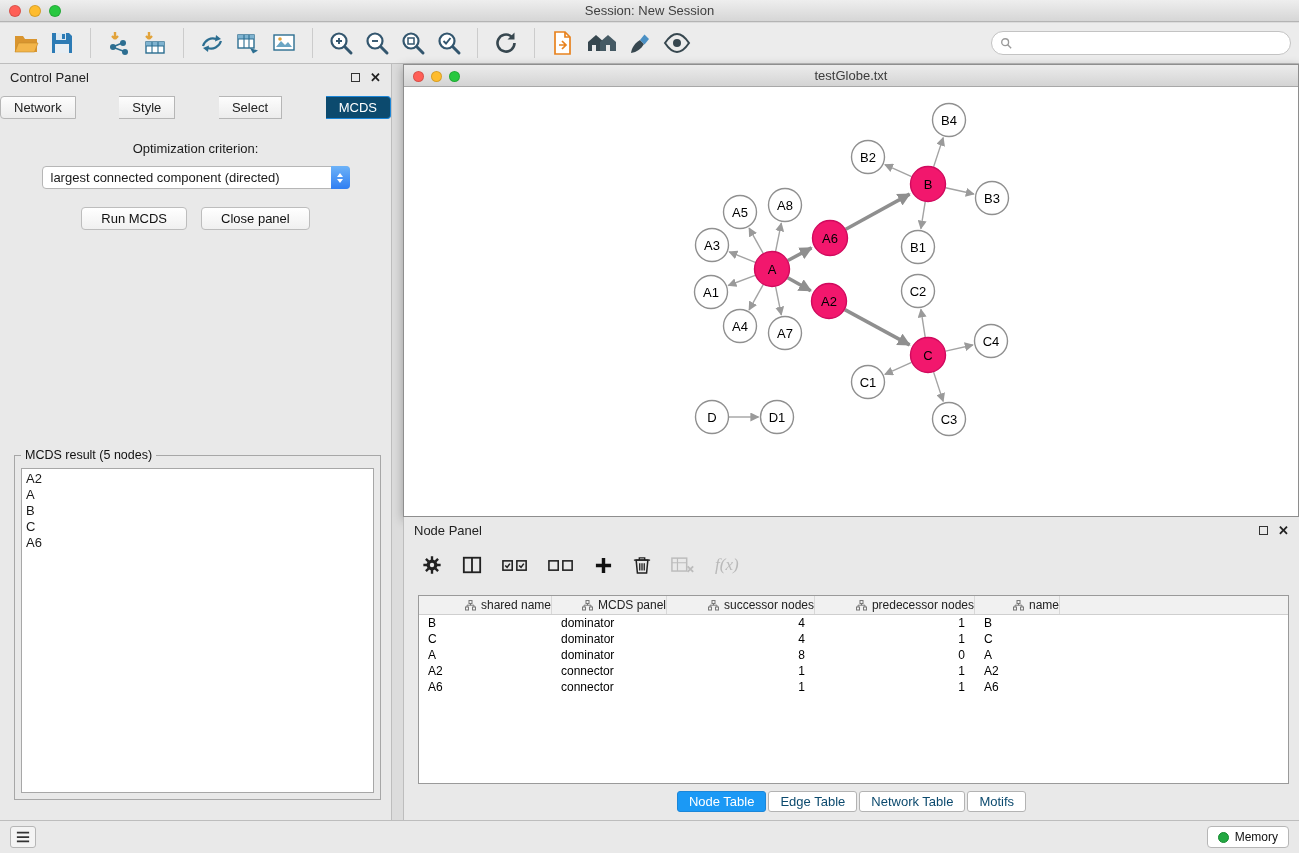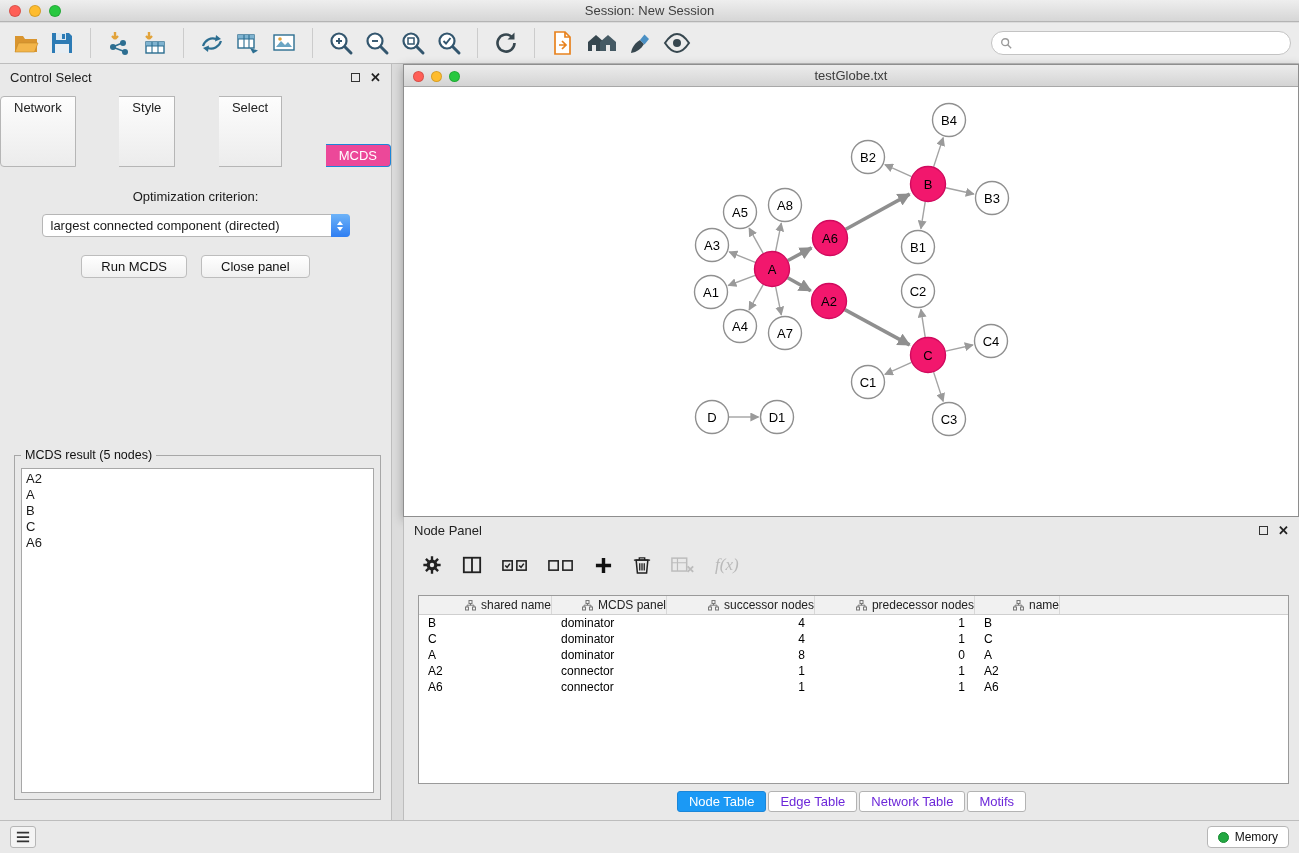"Control Select" span.panel-title { text: Select -> Panel }
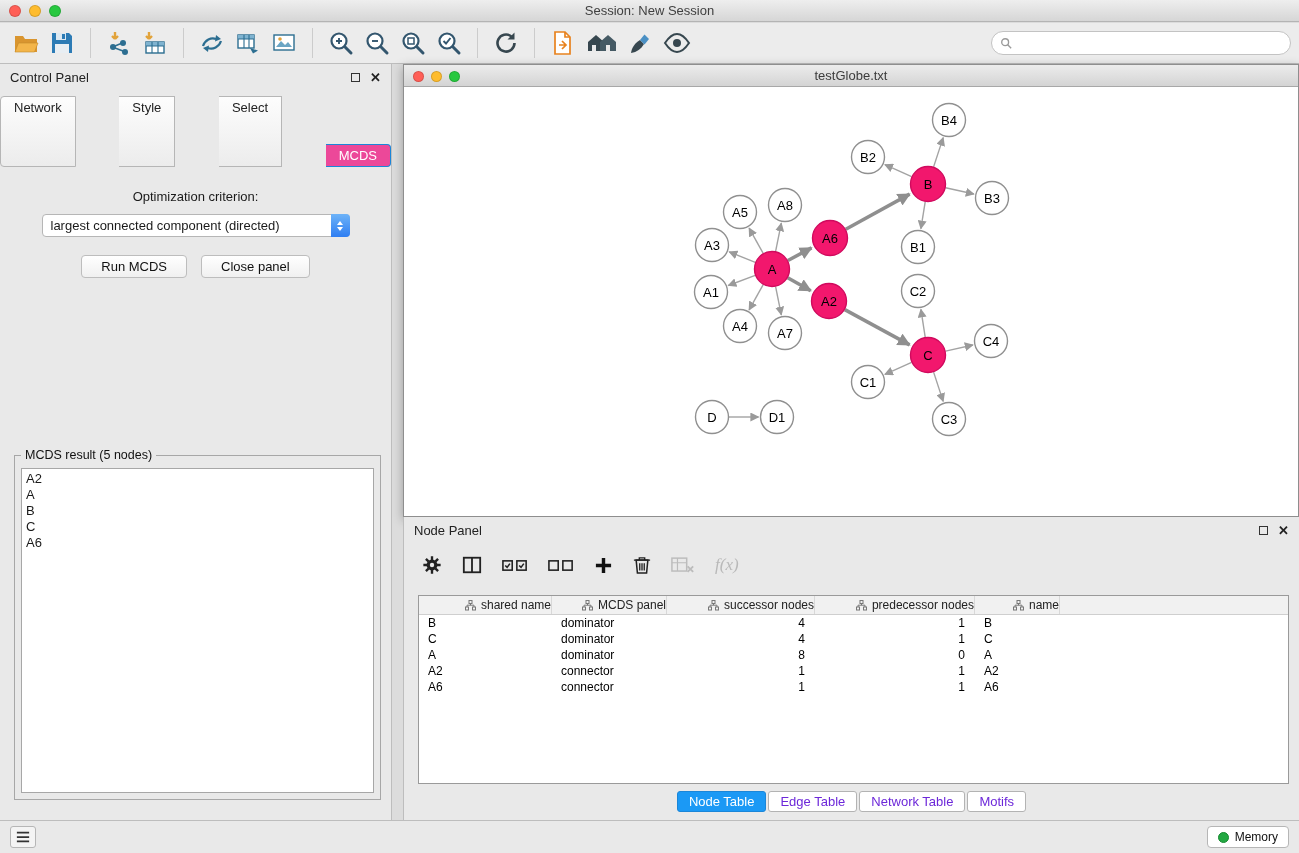"MCDS" .cp-tab.active { background: #ec4899 -> #0c4a6e; margin-top: 48px -> none }
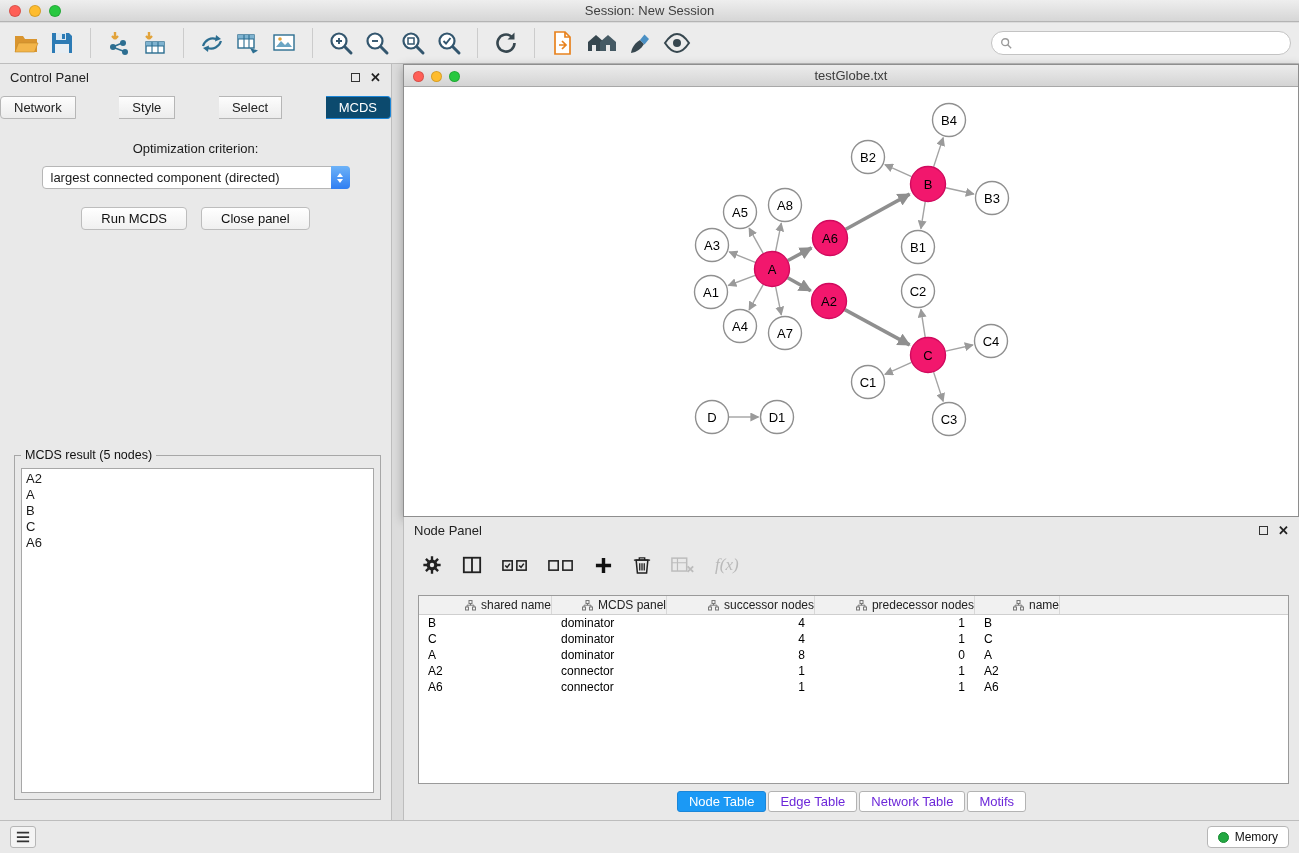"Edge Table" .tp-tab { color: #6d28d9 -> #0c4a6e }
